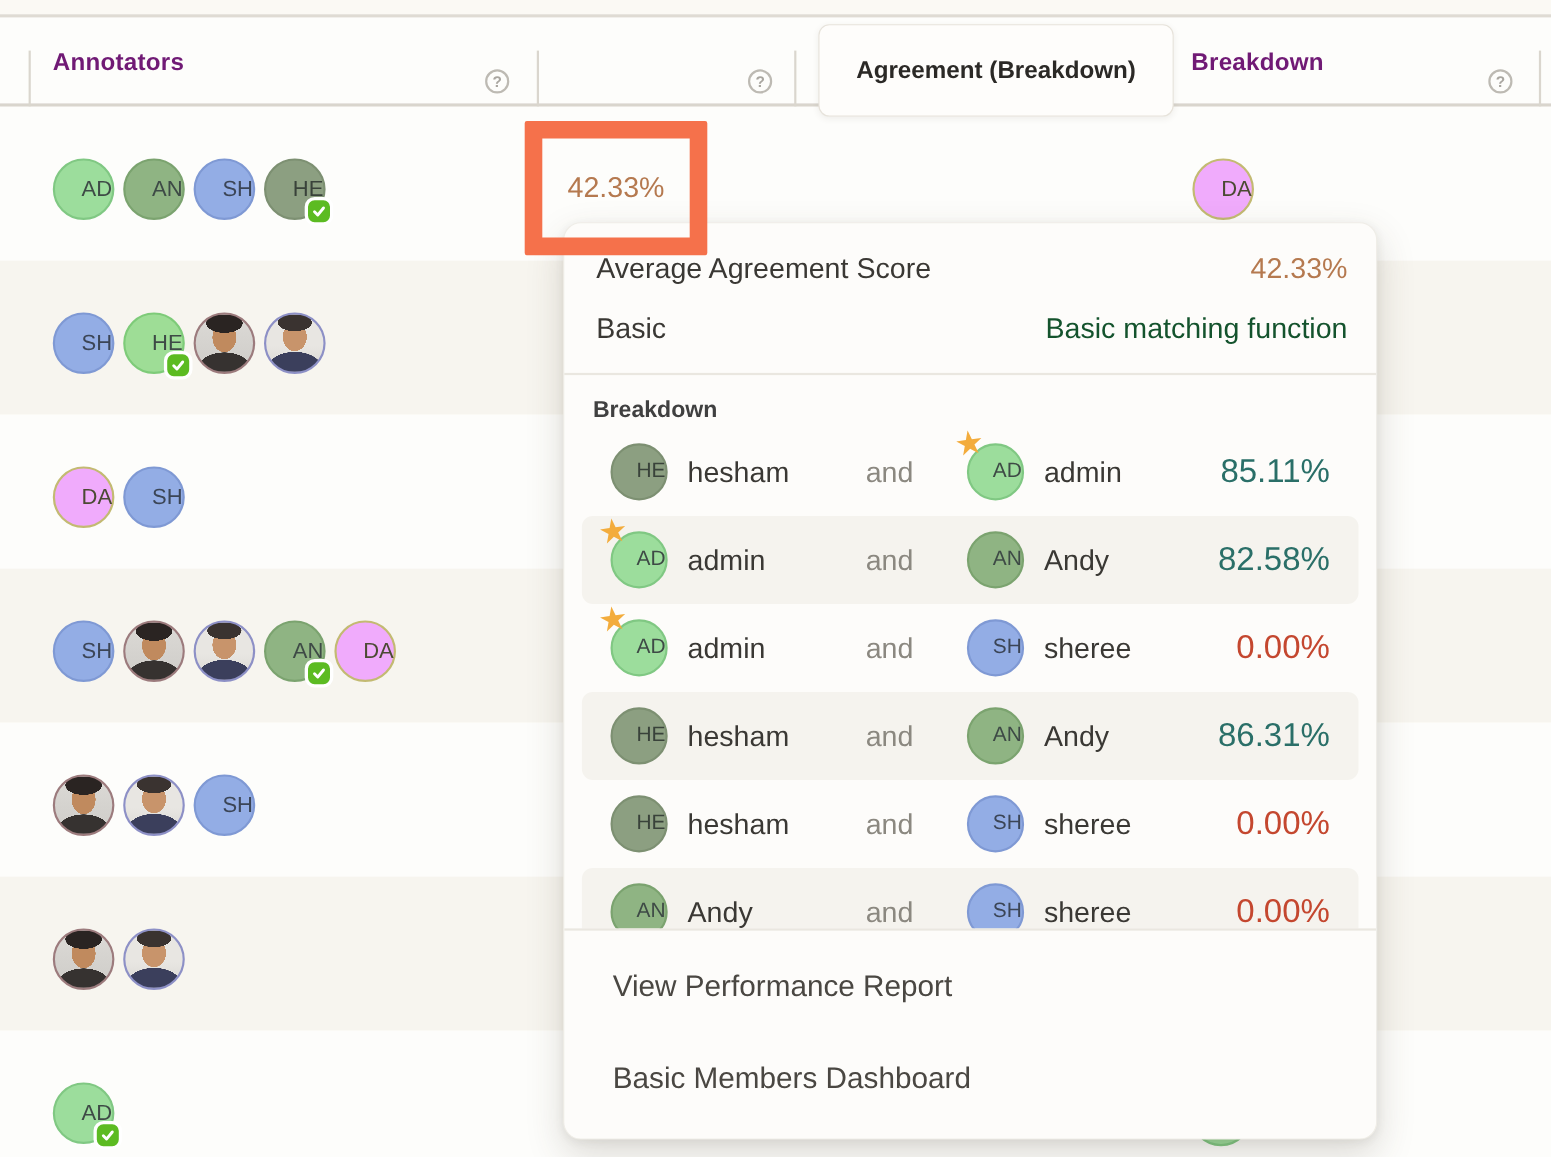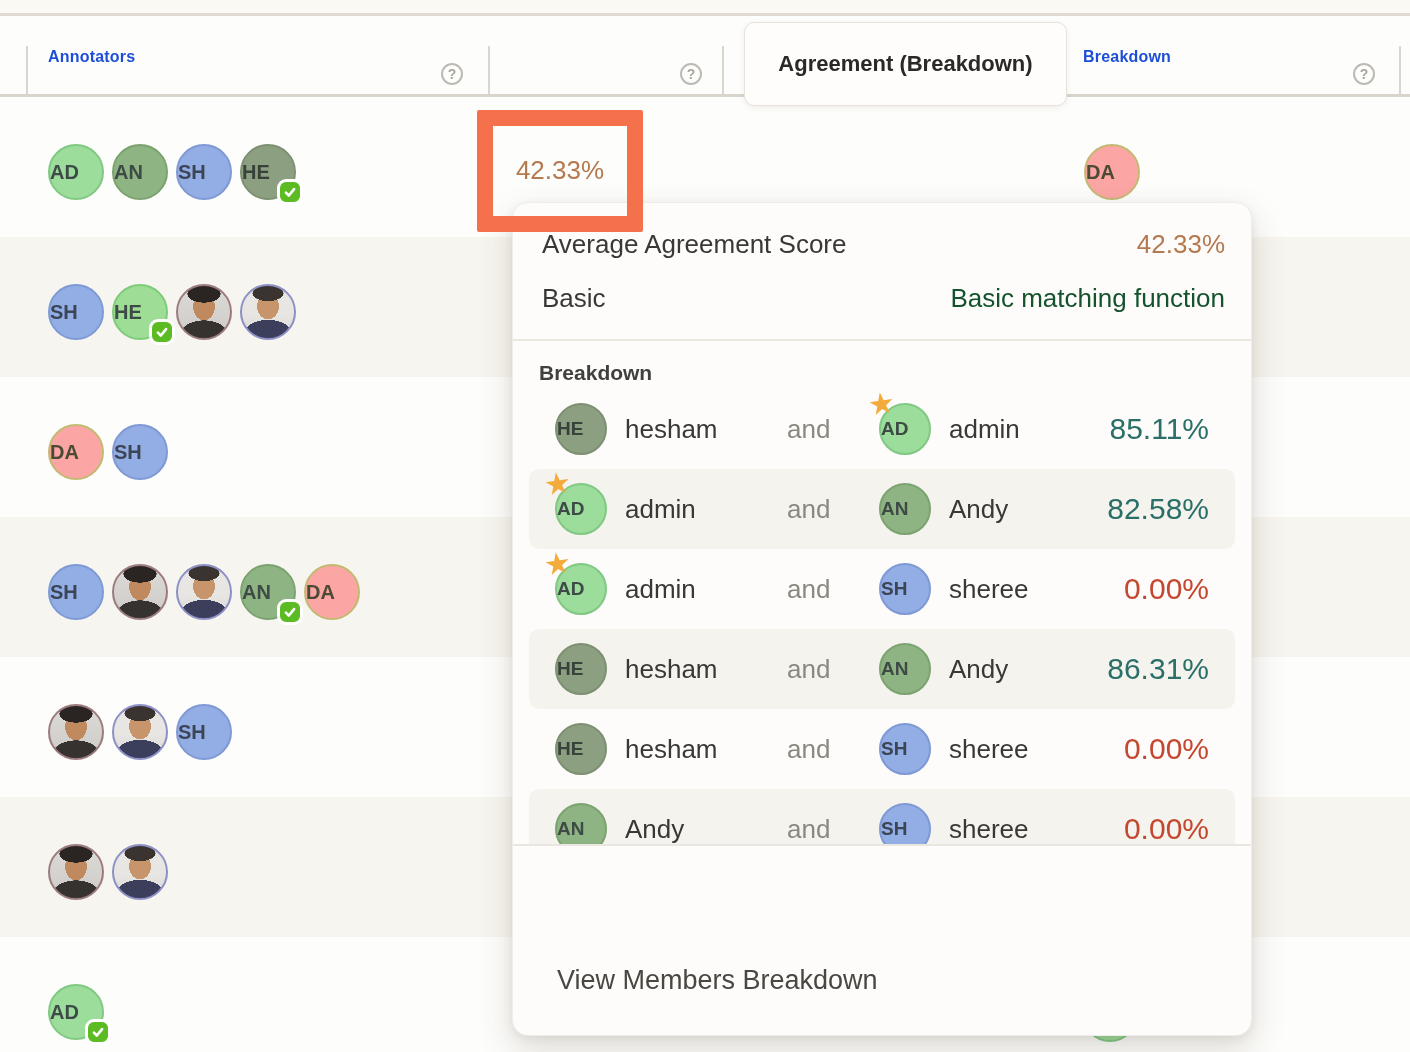"Annotators" .hlabel { color: #1d4ed8 -> #701a75; font-size: 16px -> 22px }
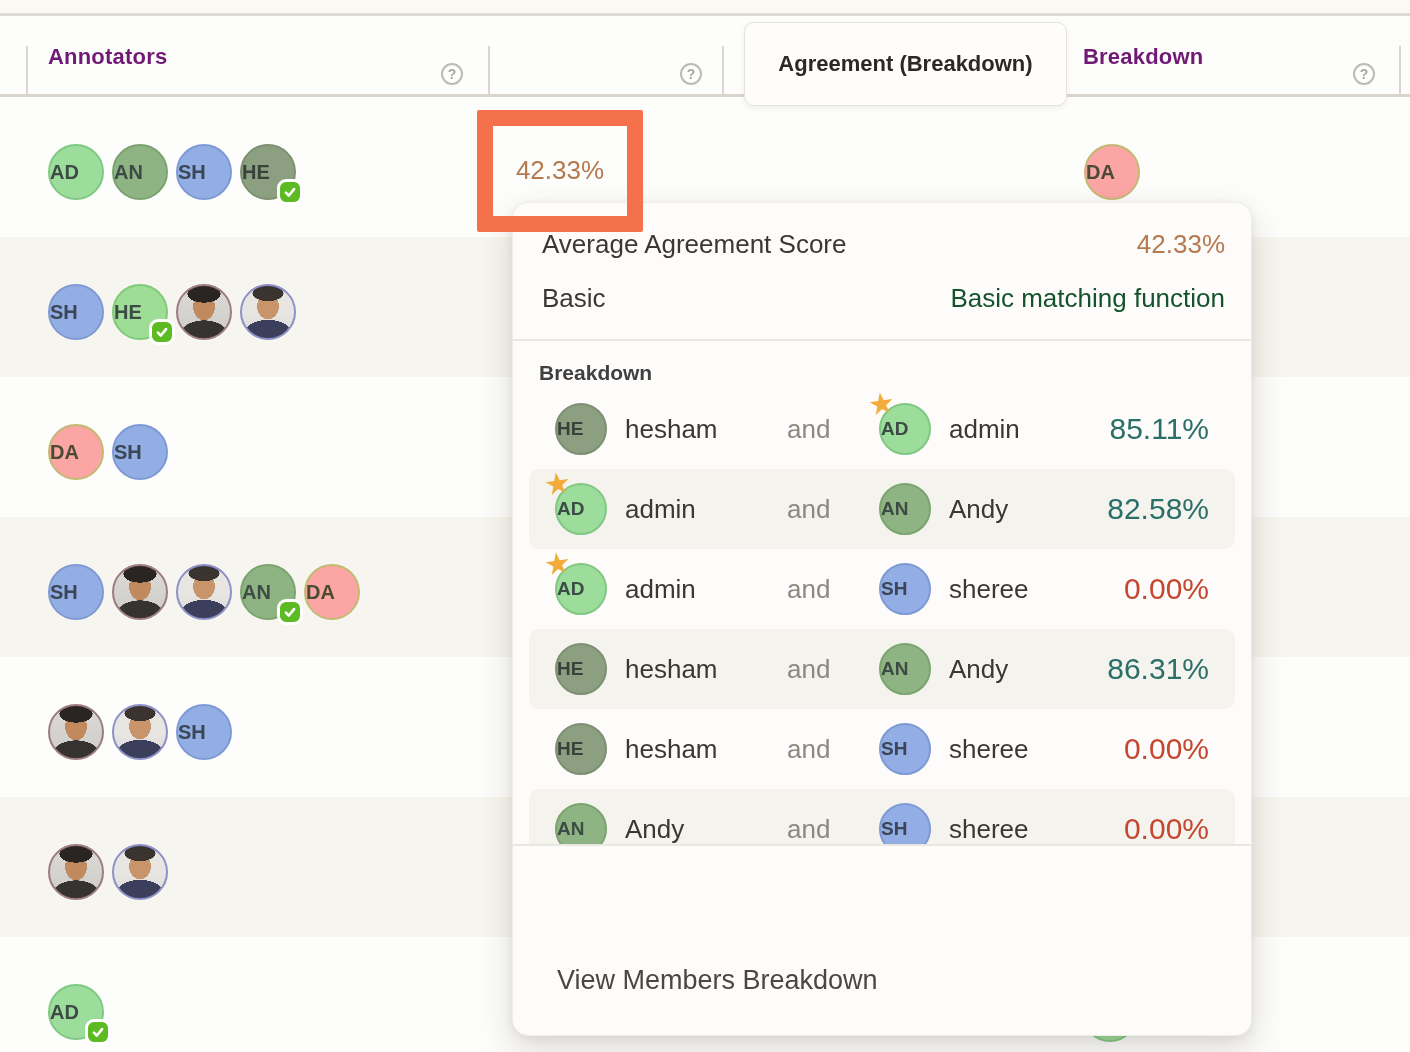"AD" .avatar { font-weight: 700 -> 400; justify-content: flex-start -> flex-end }
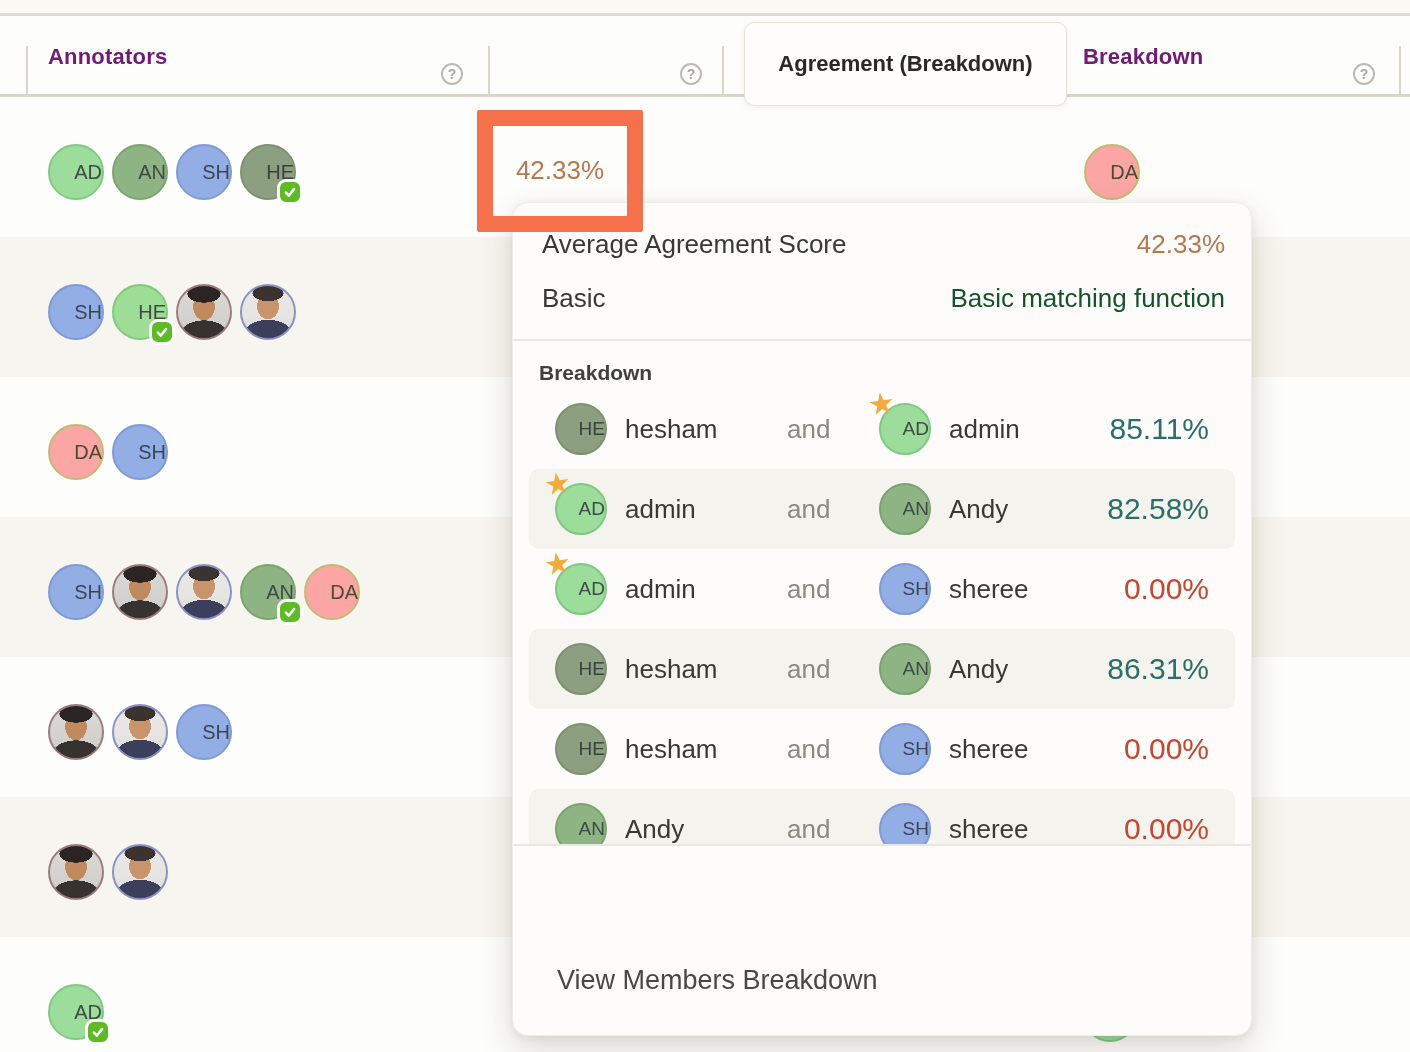"DA" .c-khaki { background: #fca5a5 -> #f0abfc }
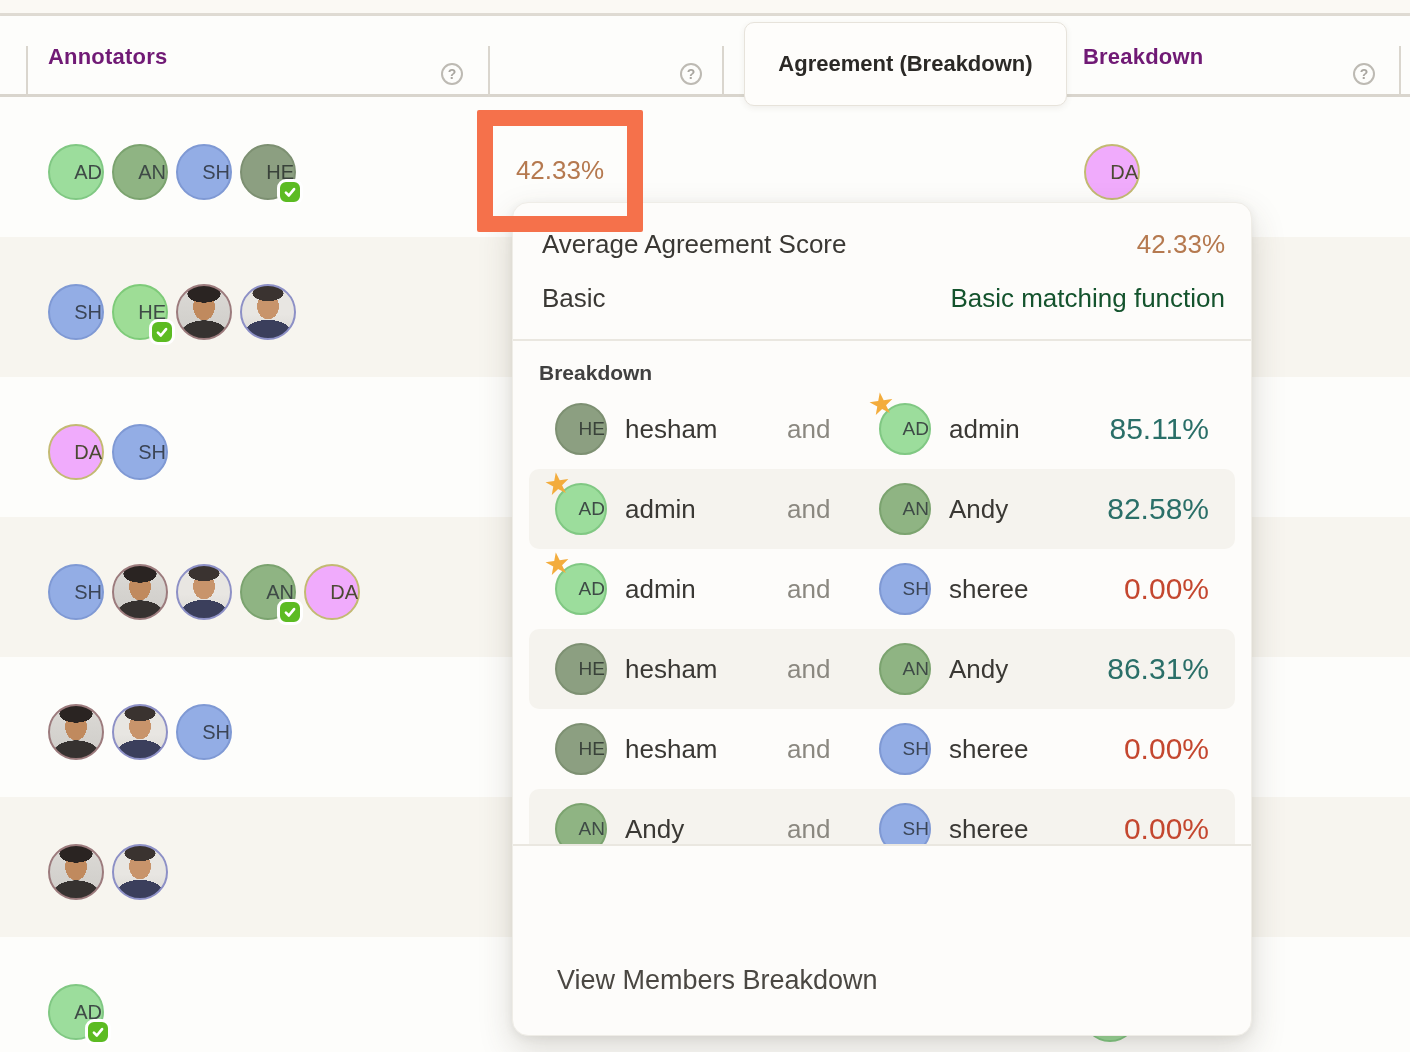"View Performance Report" div.pp-link { html: none -> <div>View Performance Report</div> }
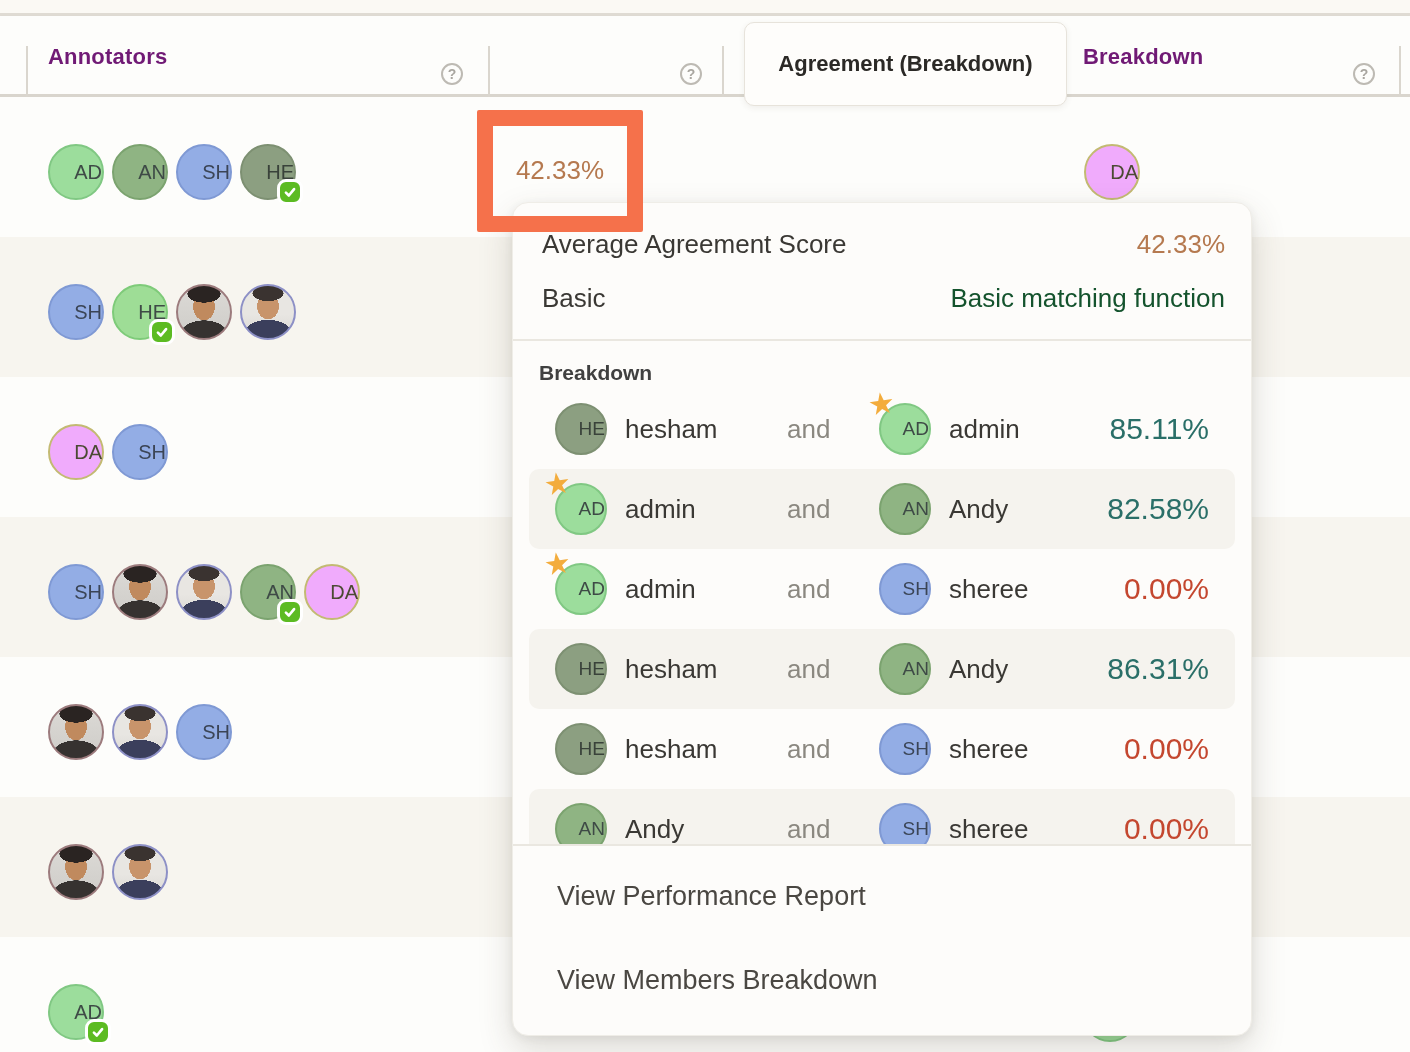"View Members Breakdown" div.pp-link { text: View Members Breakdown -> Basic Members Dashboard }
